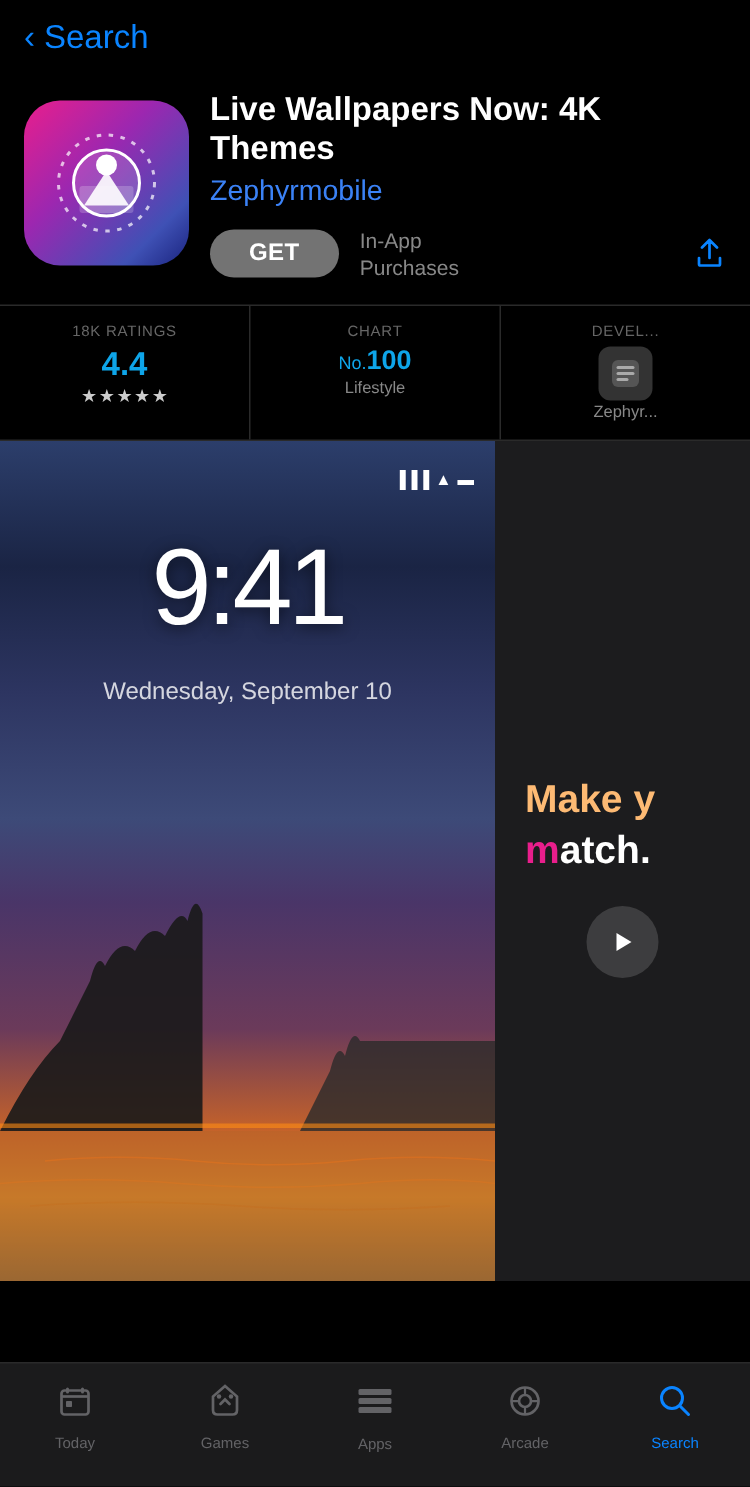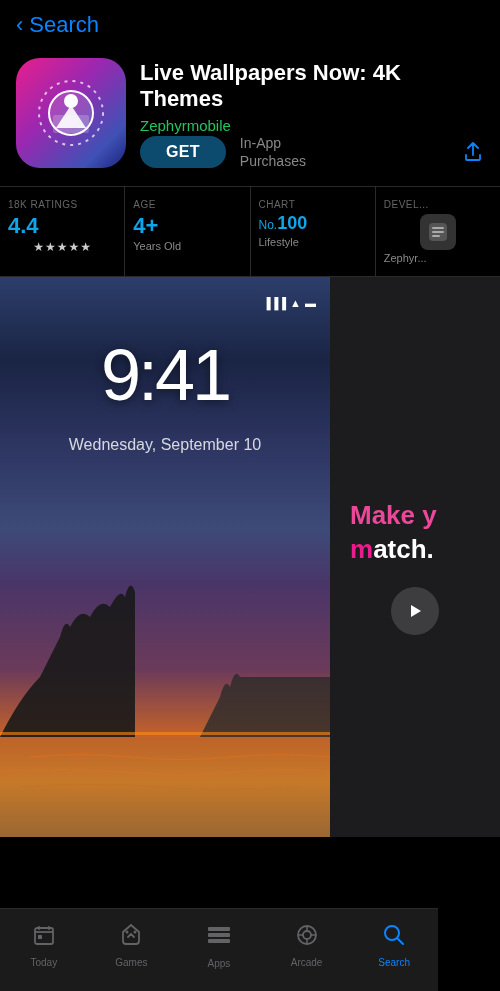"Zephyrmobile" .app-developer { color: #22c55e -> #3b82f6; font-size: 15px -> 19px; margin-bottom: none -> 12px }
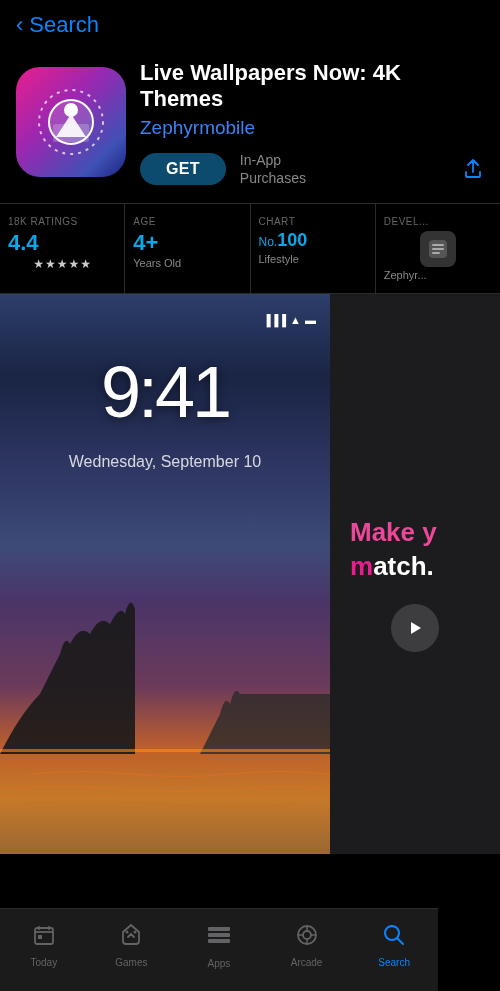"GET" .get-btn { background: #0c4a6e -> #737373 }
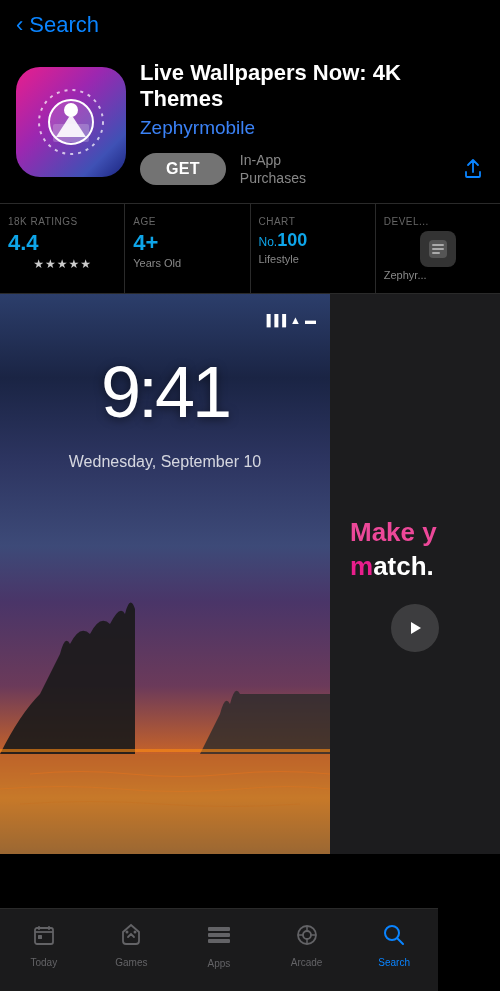"18K RATINGS" .stat-item { text-align: left -> center }
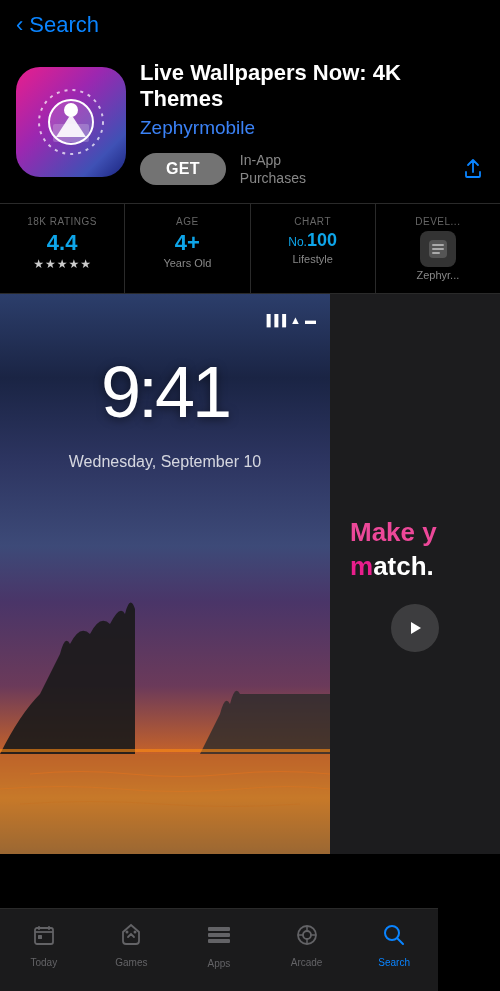"AGE" div.stat-item { html: <div> <div>AGE</div> <div>4+</div> <div>Years Old</div> </div> -> none }
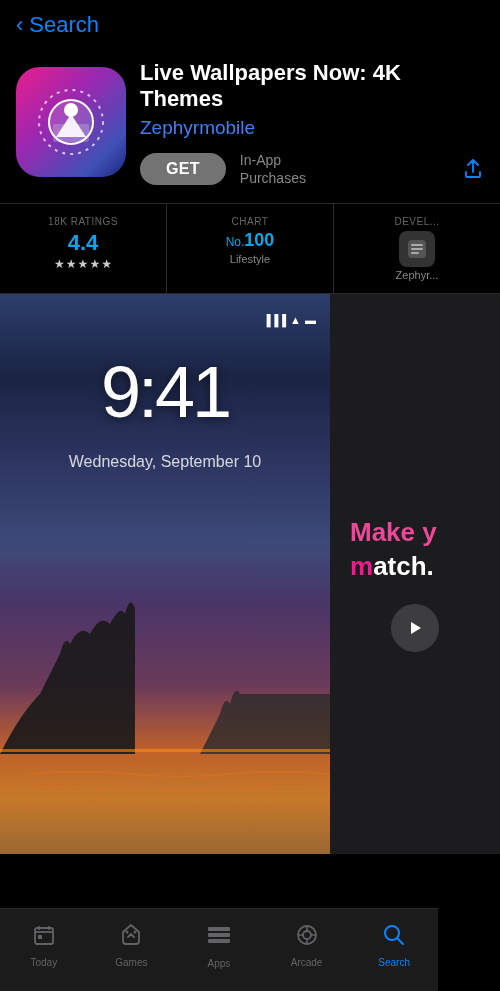"Make y" div { color: #ec4899 -> #fdba74 }
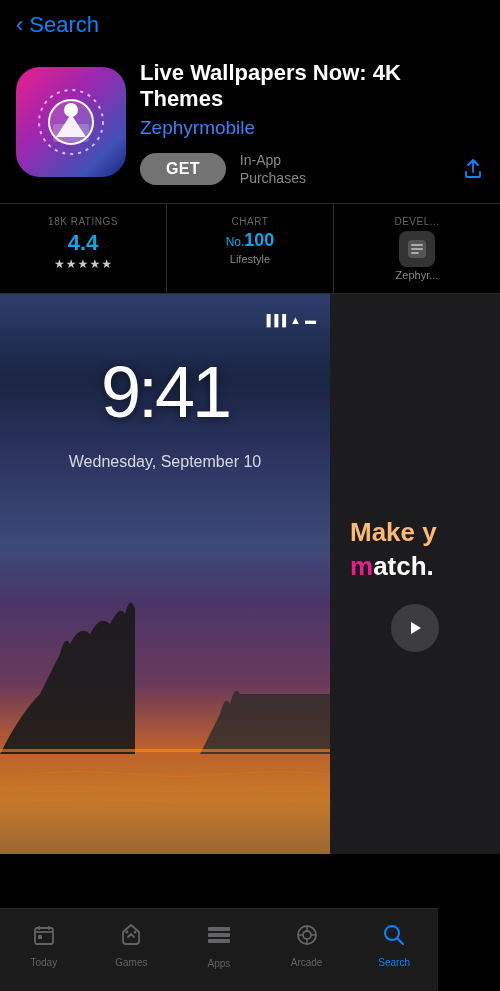"Today" .bottom-nav { width: 438px -> 500px }
